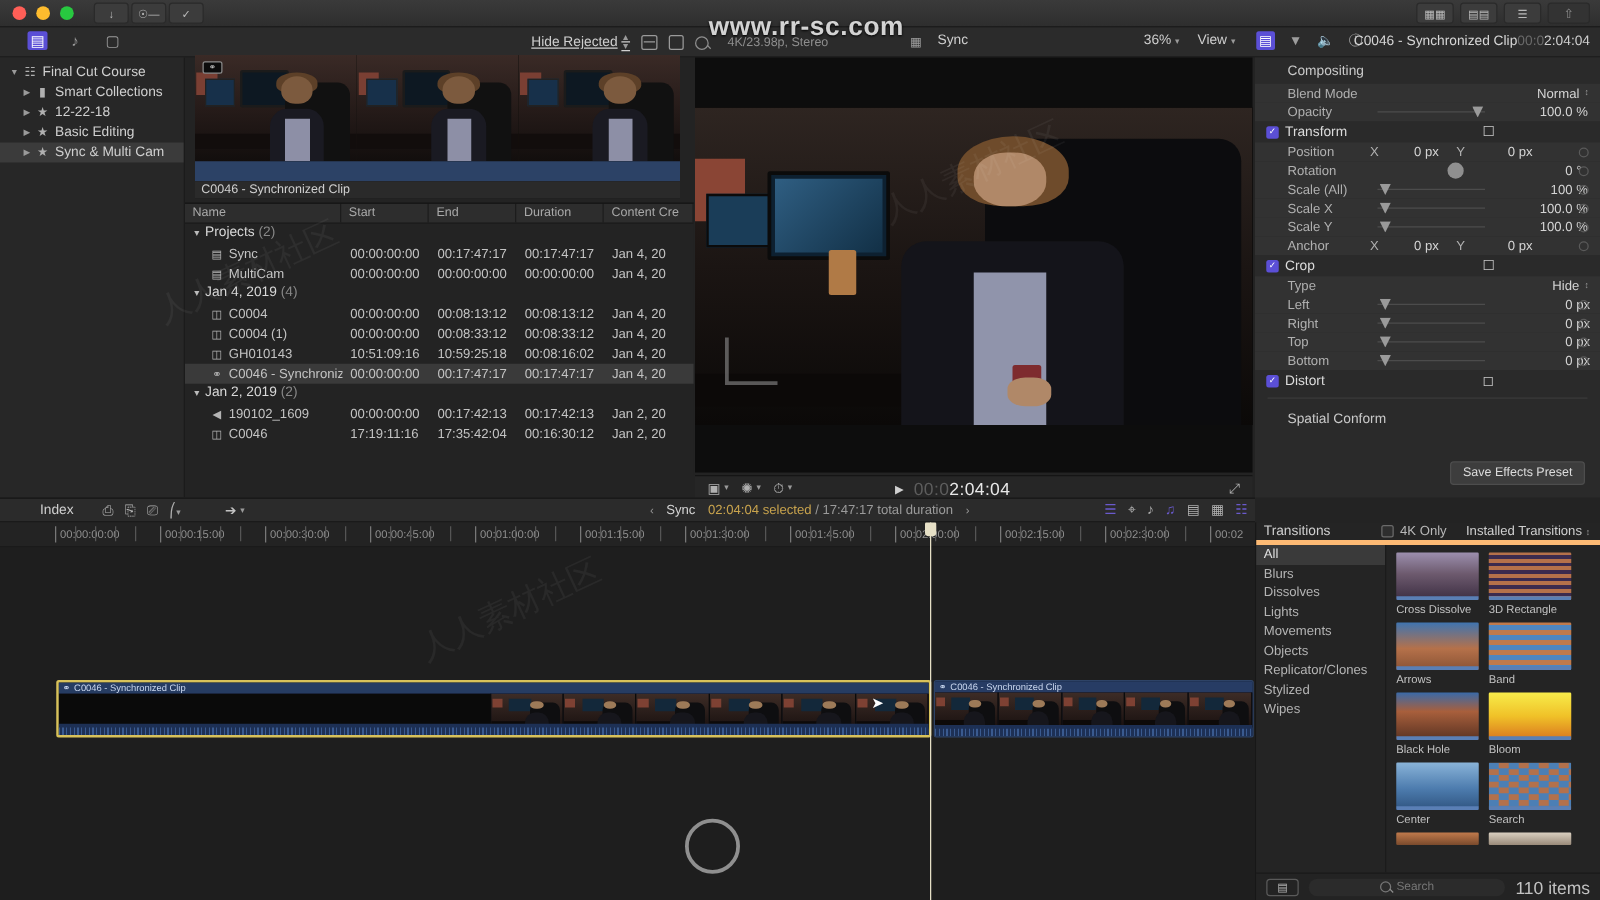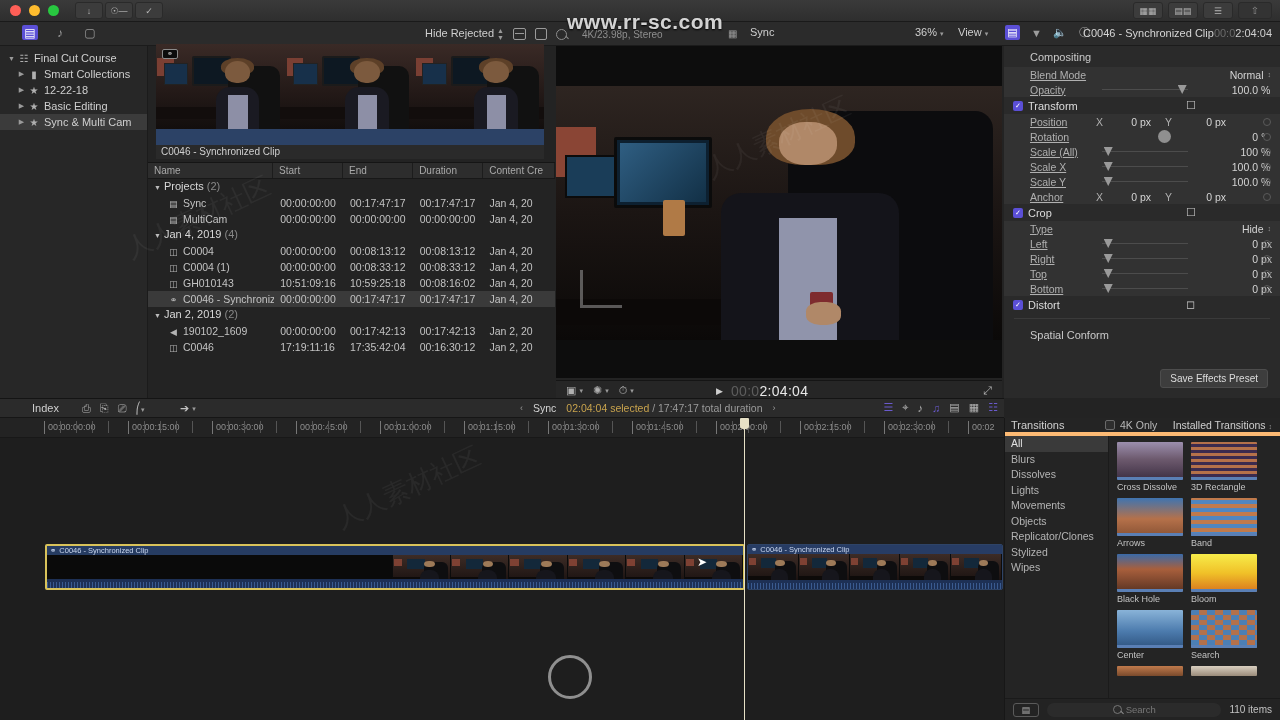"Hide Rejected" .hide-rejected { align-items: flex-start -> center; text-decoration: none -> underline }
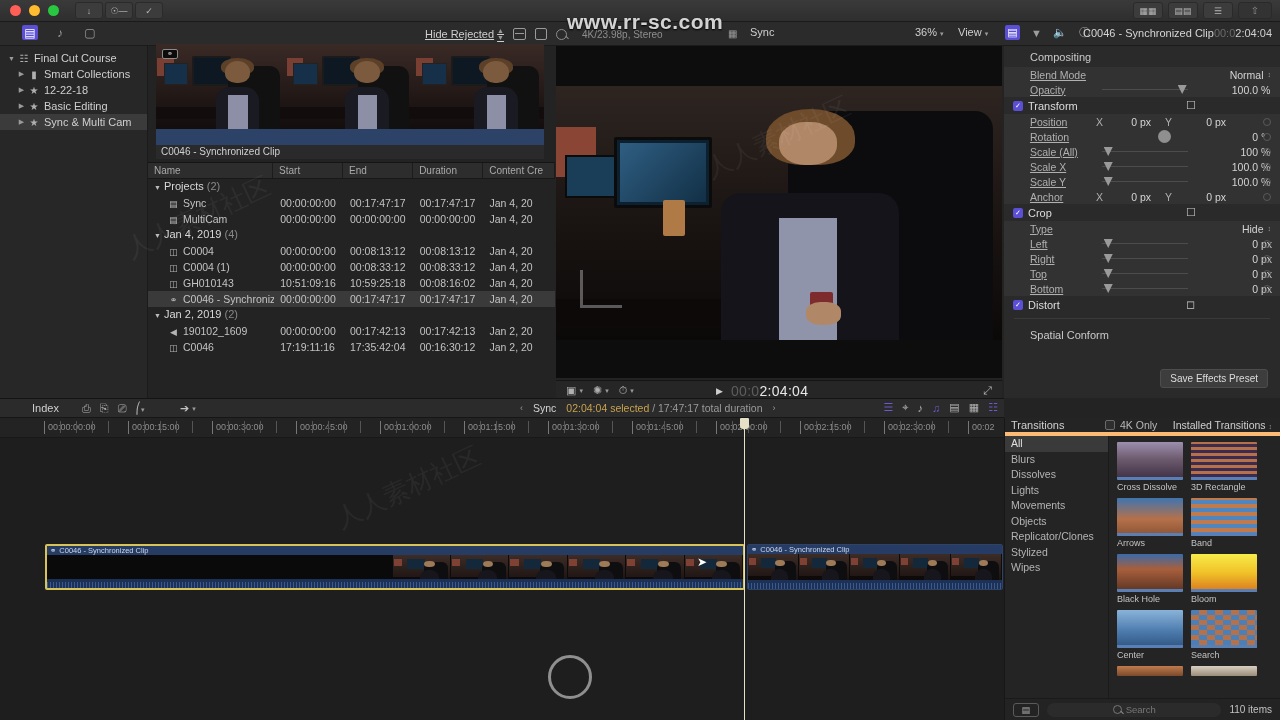"Blend Mode" .ins-lbl { text-decoration: underline -> none }
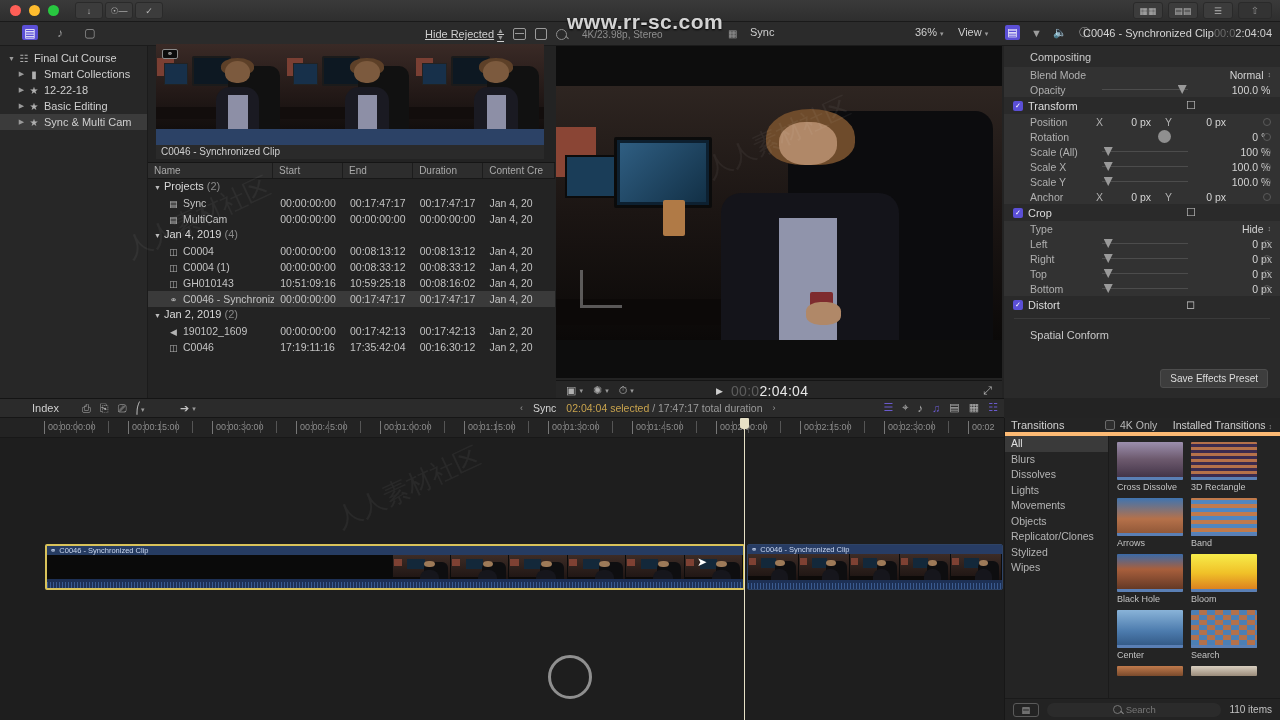"110 items" .fxcount { font-size: 10px -> 14px }
